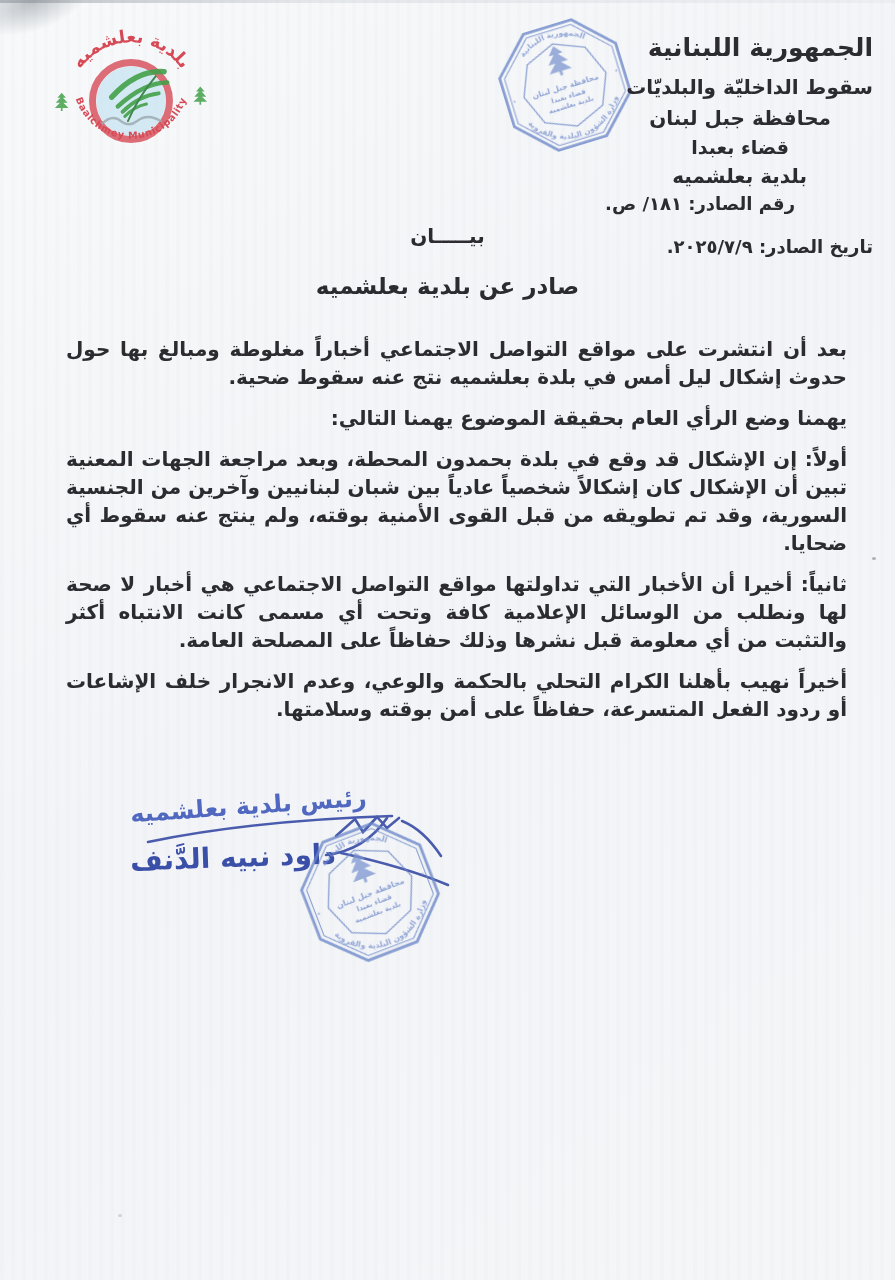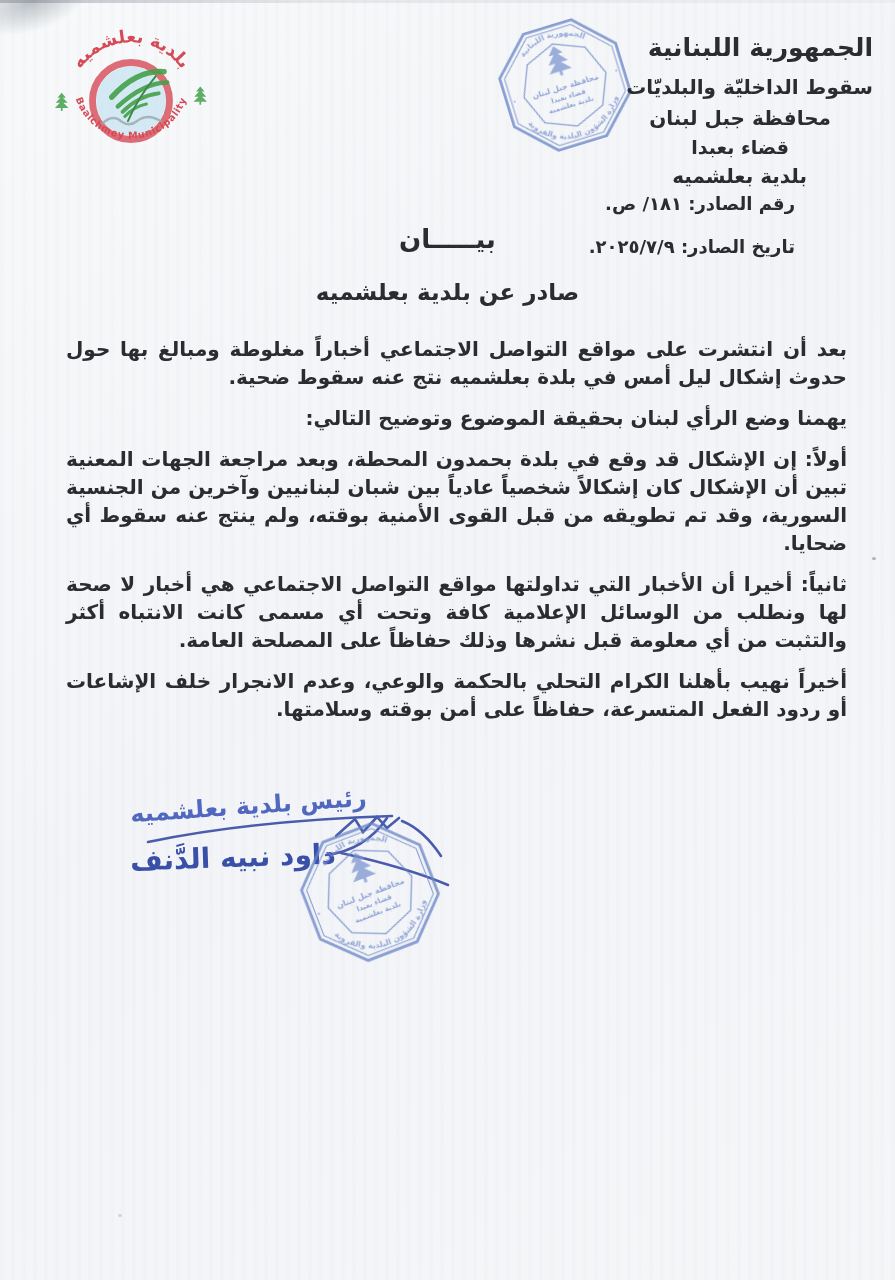"بيـــــان" .title-line1 { font-size: 26px -> 20px }
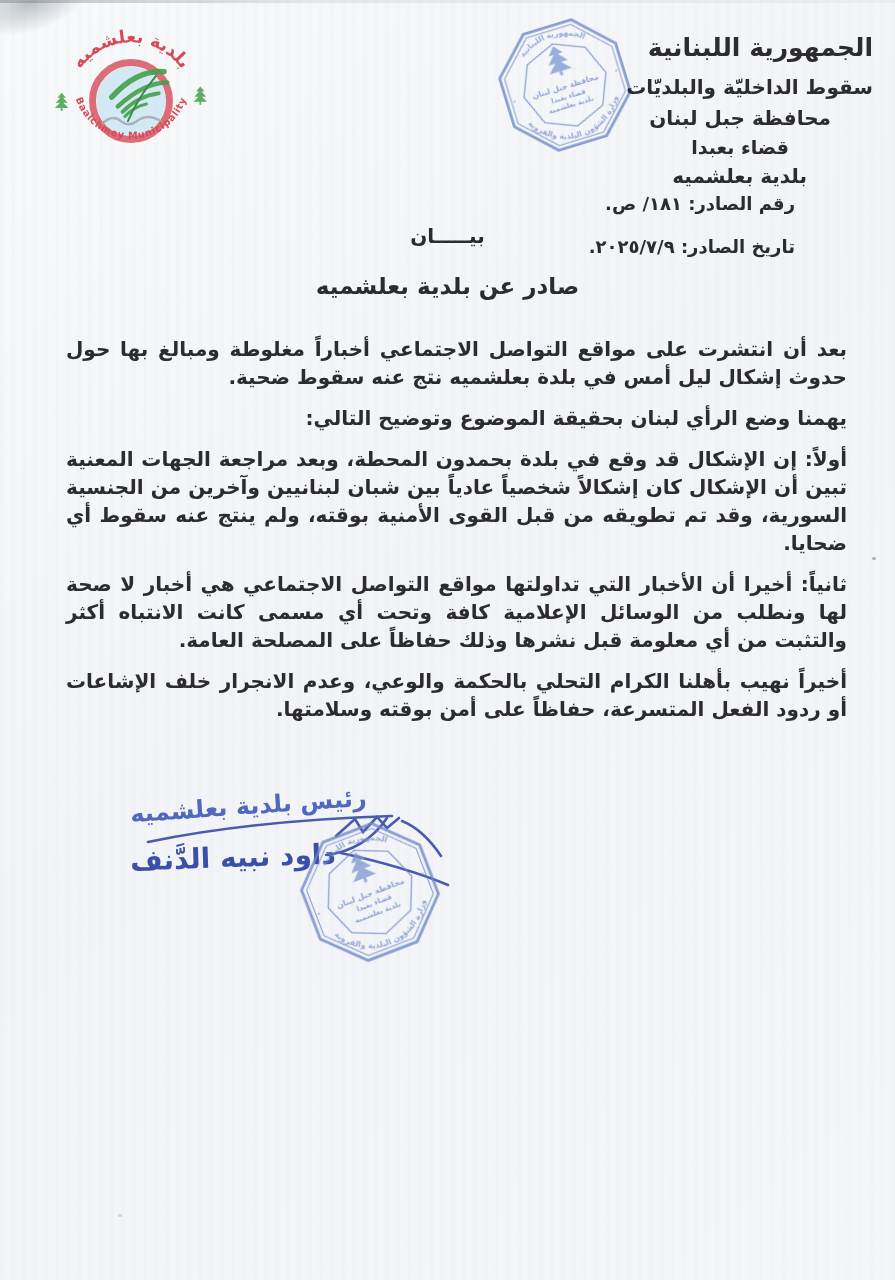"تاريخ الصادر: ٢٠٢٥/٧/٩." .hl7 { margin-right: 78px -> none }
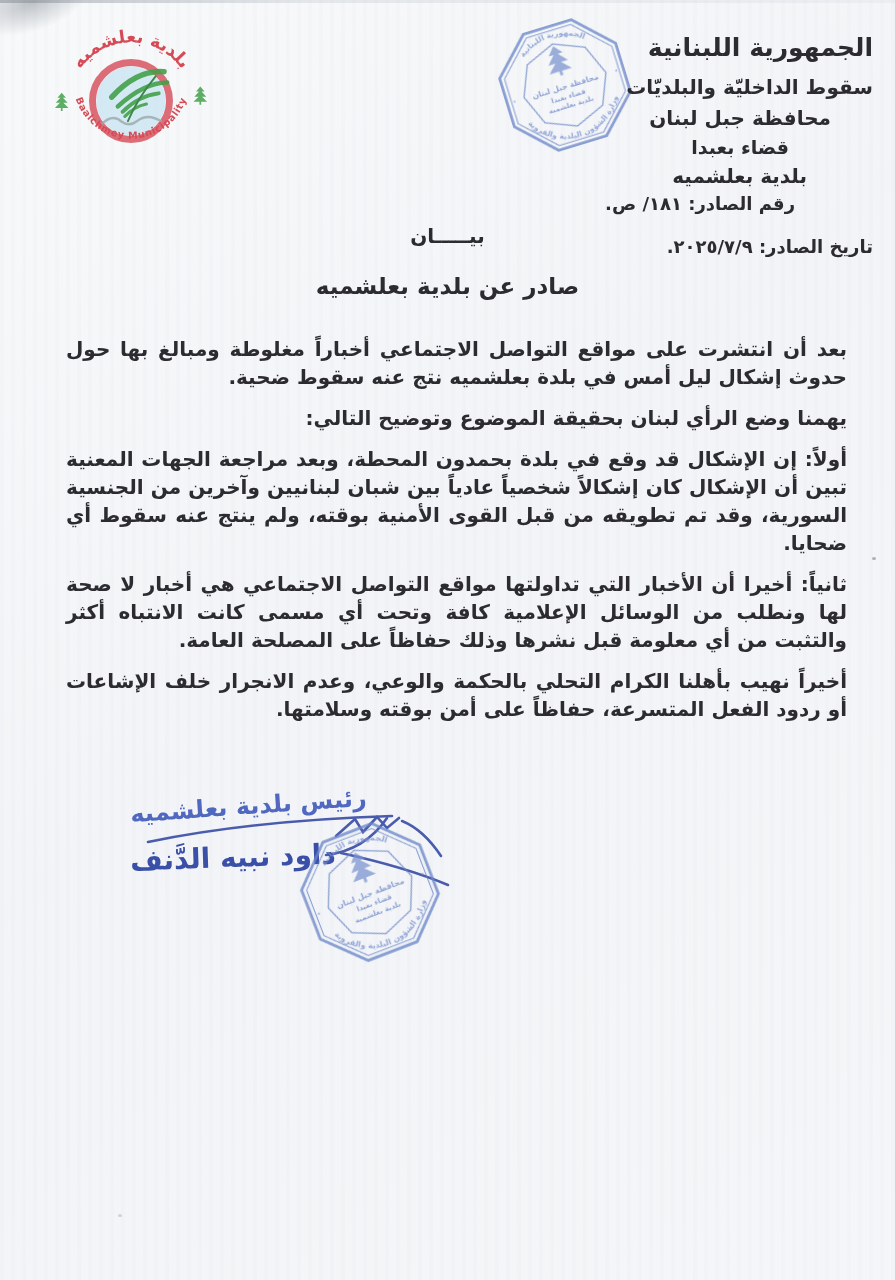"يهمنا وضع الرأي لبنان بحقيقة" p.para { text: لبنان بحقيقة الموضوع وتوضيح -> العام بحقيقة الموضوع يهمنا }
